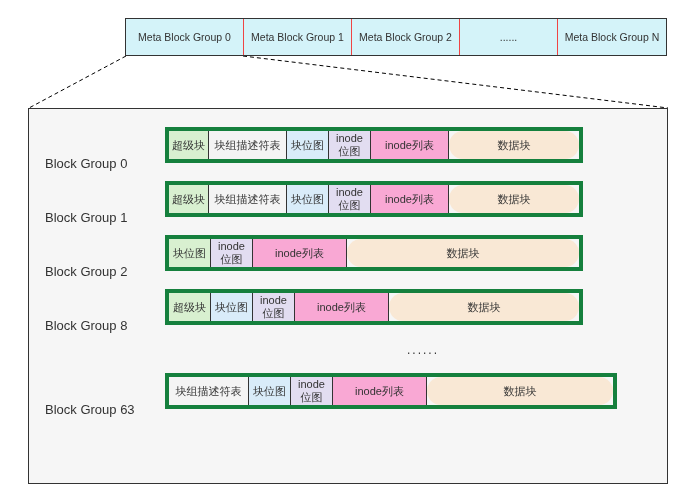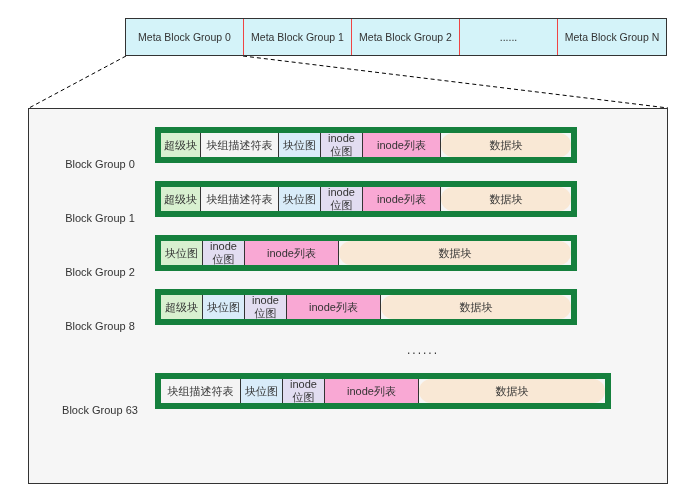"超级块" .bg-cells { border: 6px solid #15803d -> 4px solid #15803d; margin-left: none -> 10px }
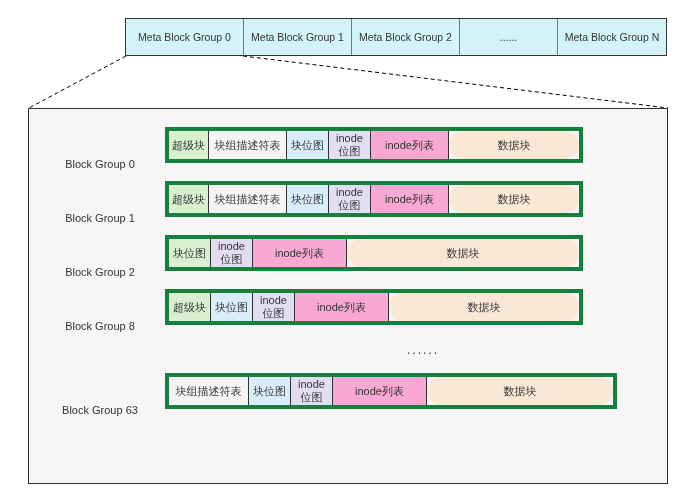"Block Group 0" .bg-label { font-size: 11px -> 13px; text-align: center -> left }
